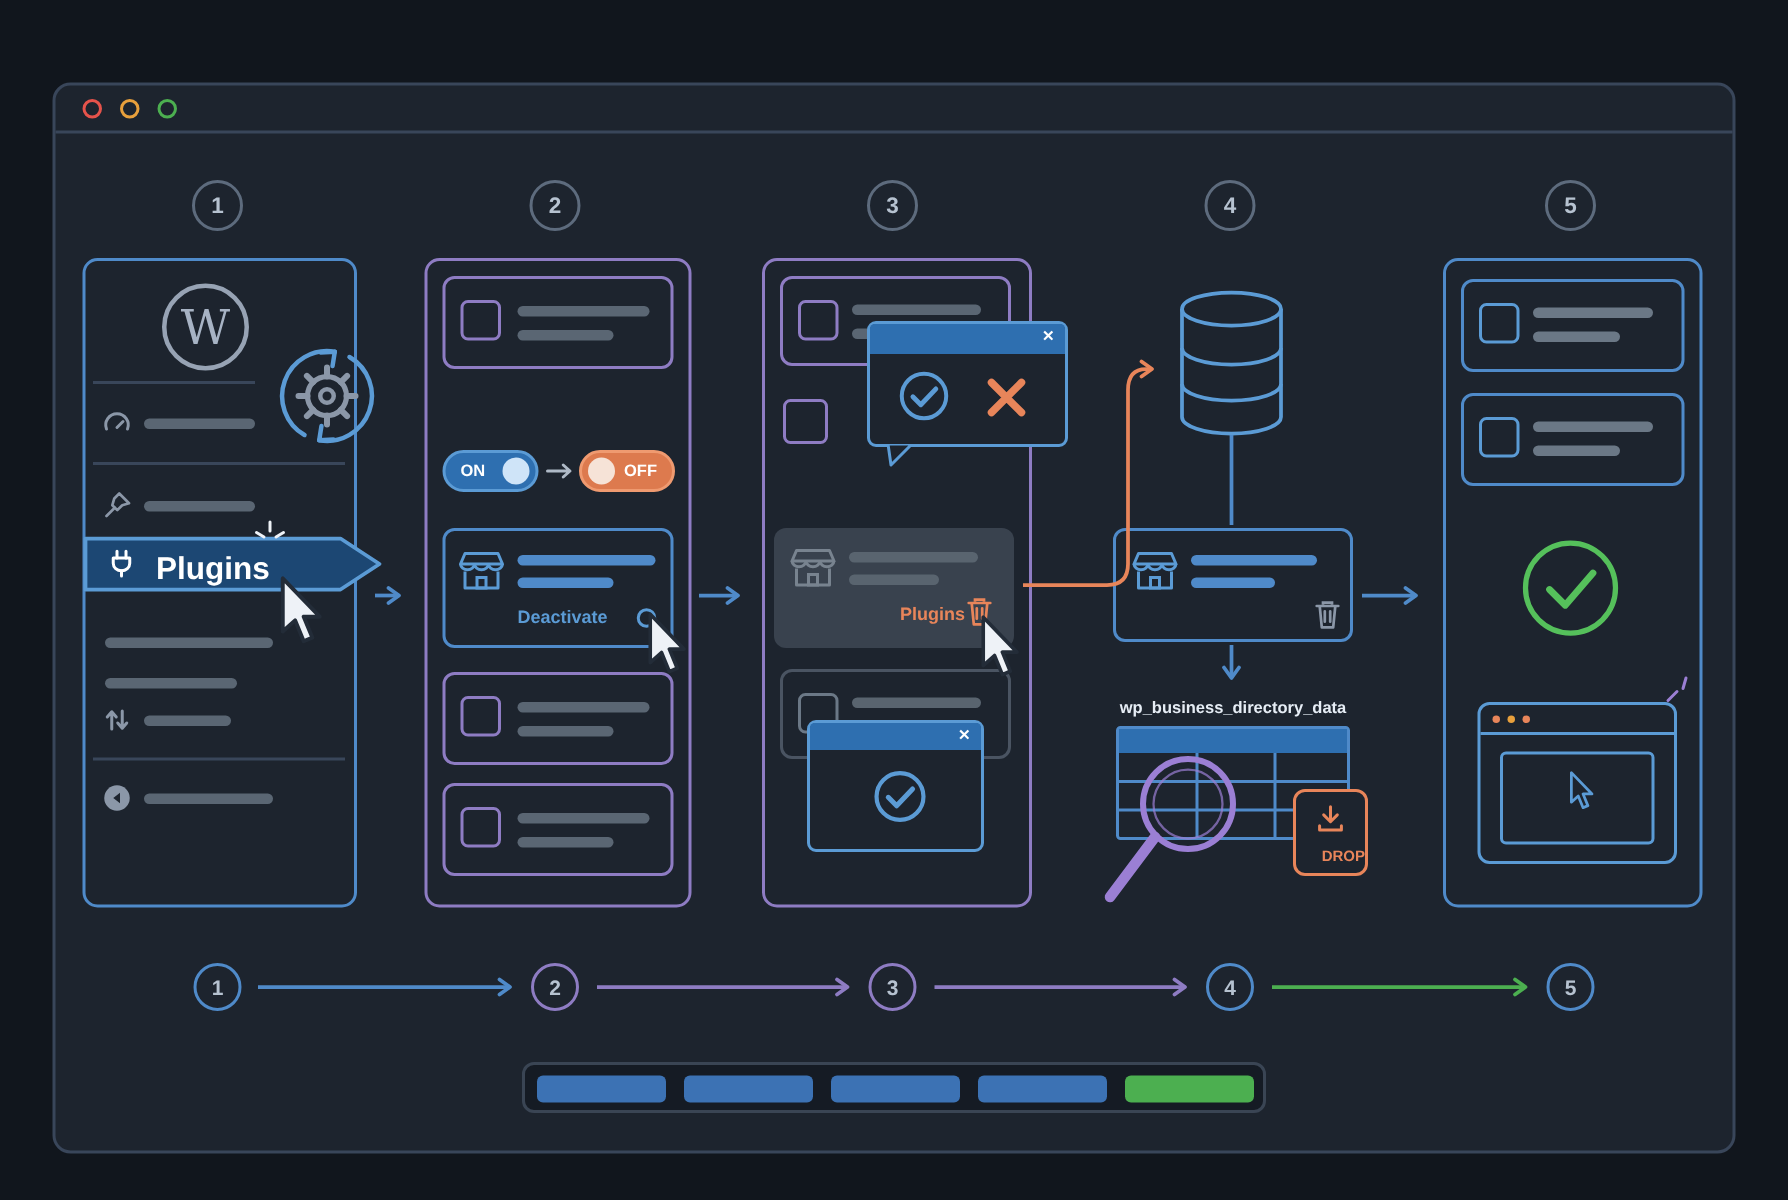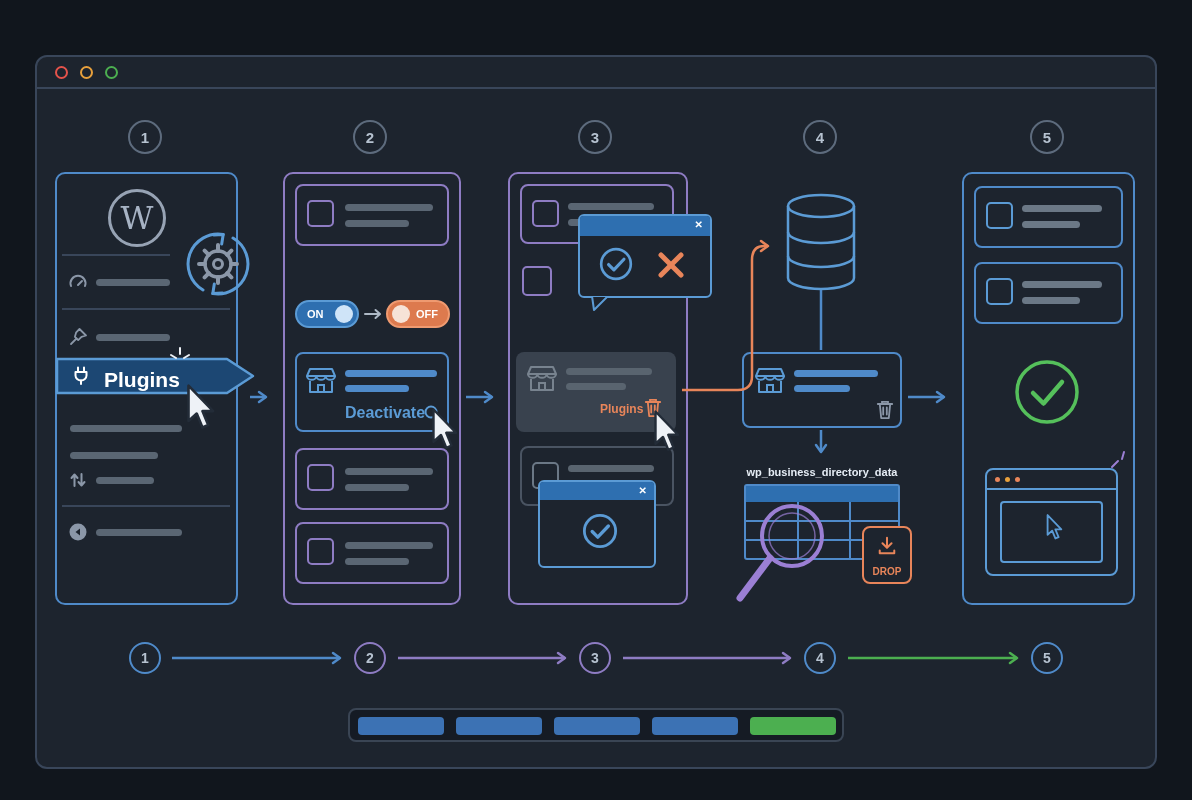"Deactivate" div.abs { font-size: 16px -> 12px }
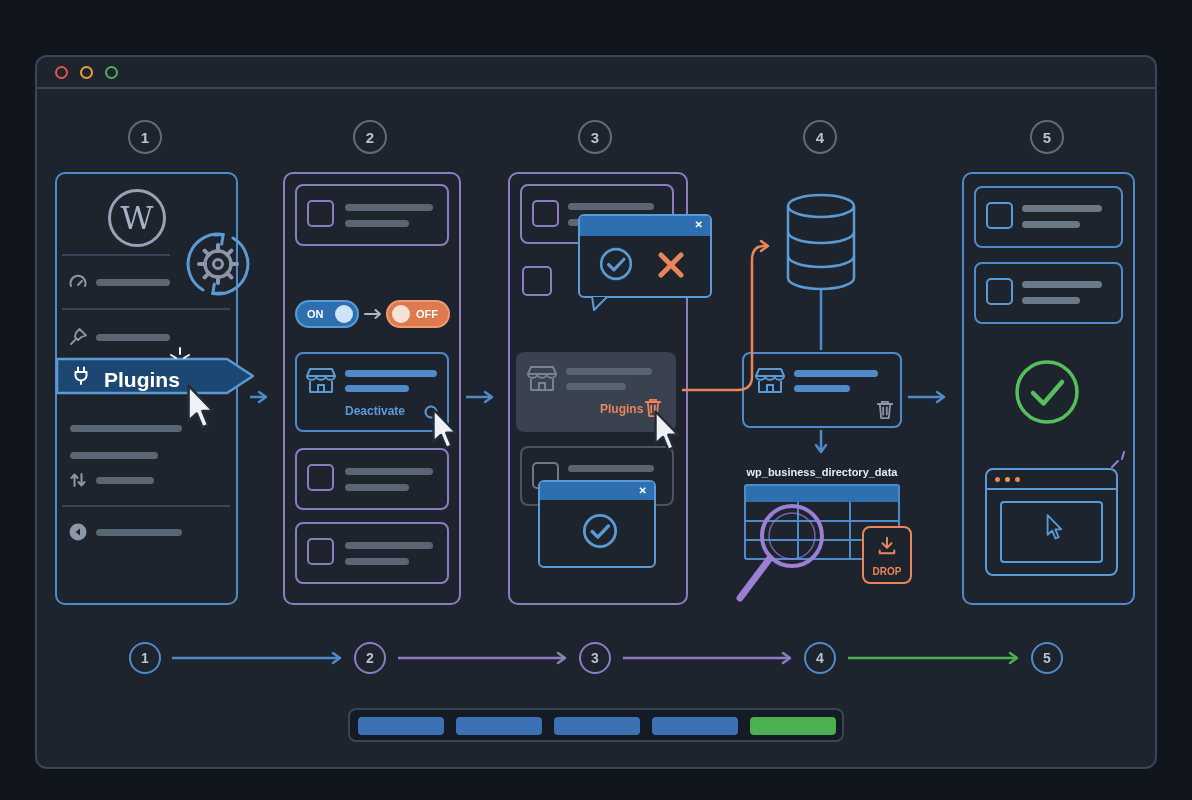"DROP" div.abs { text-align: center -> right }
